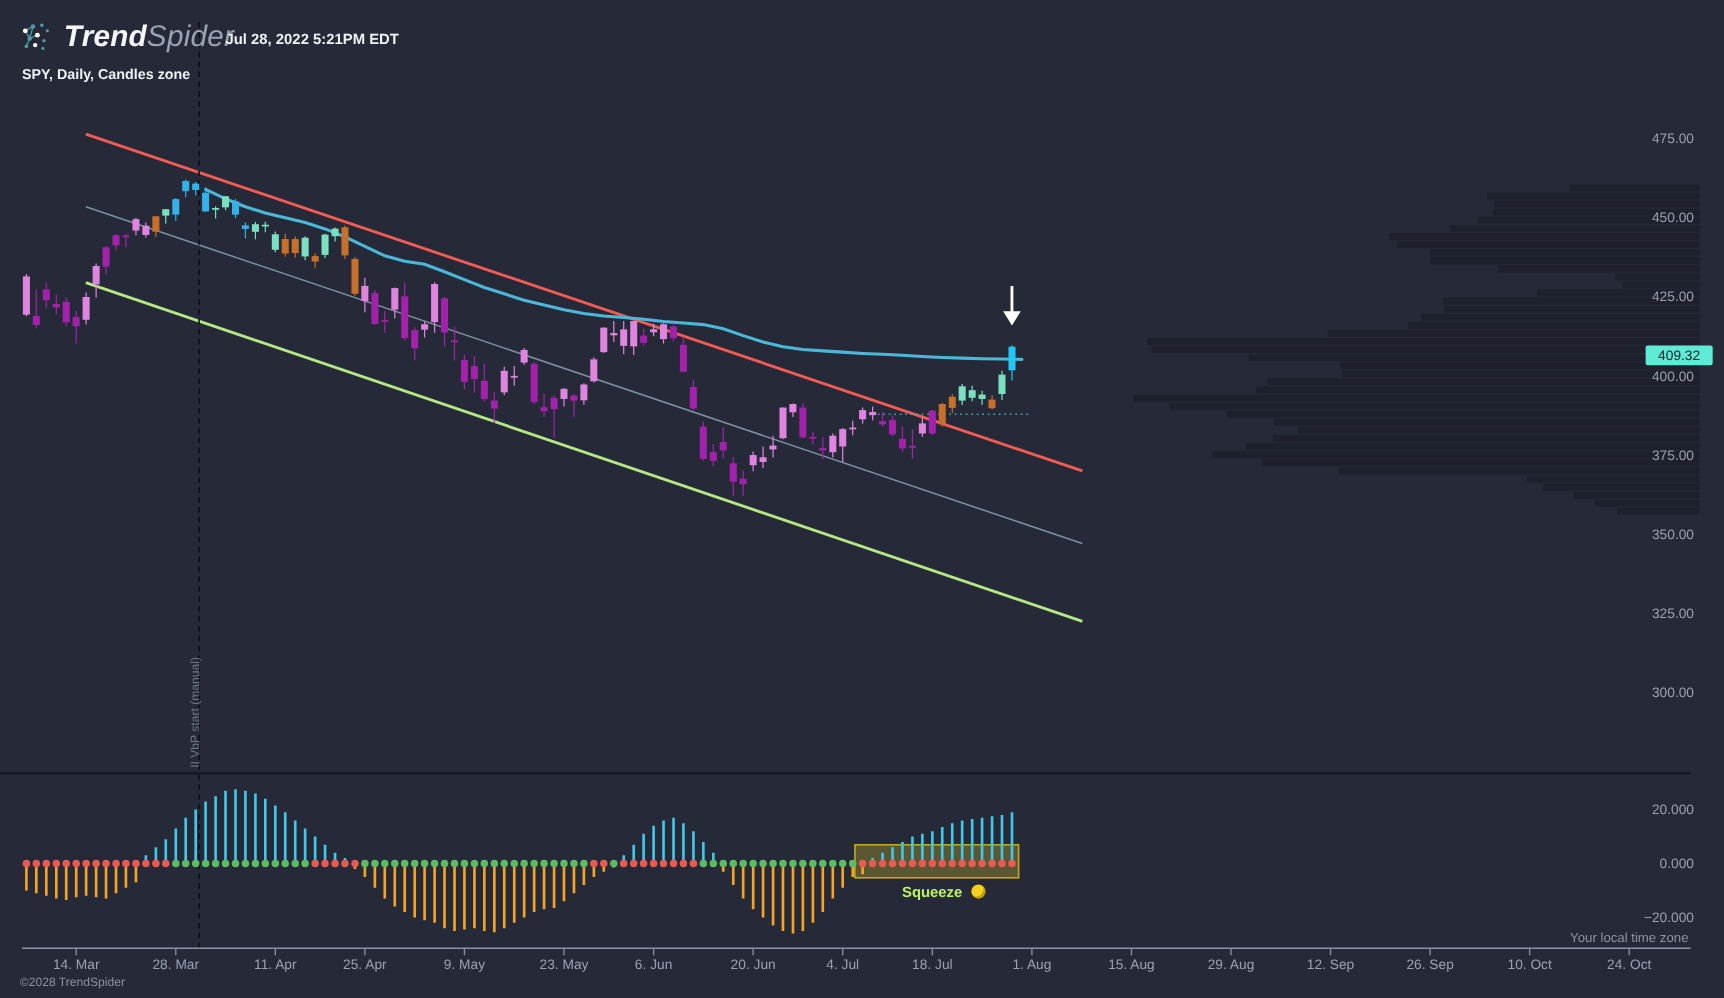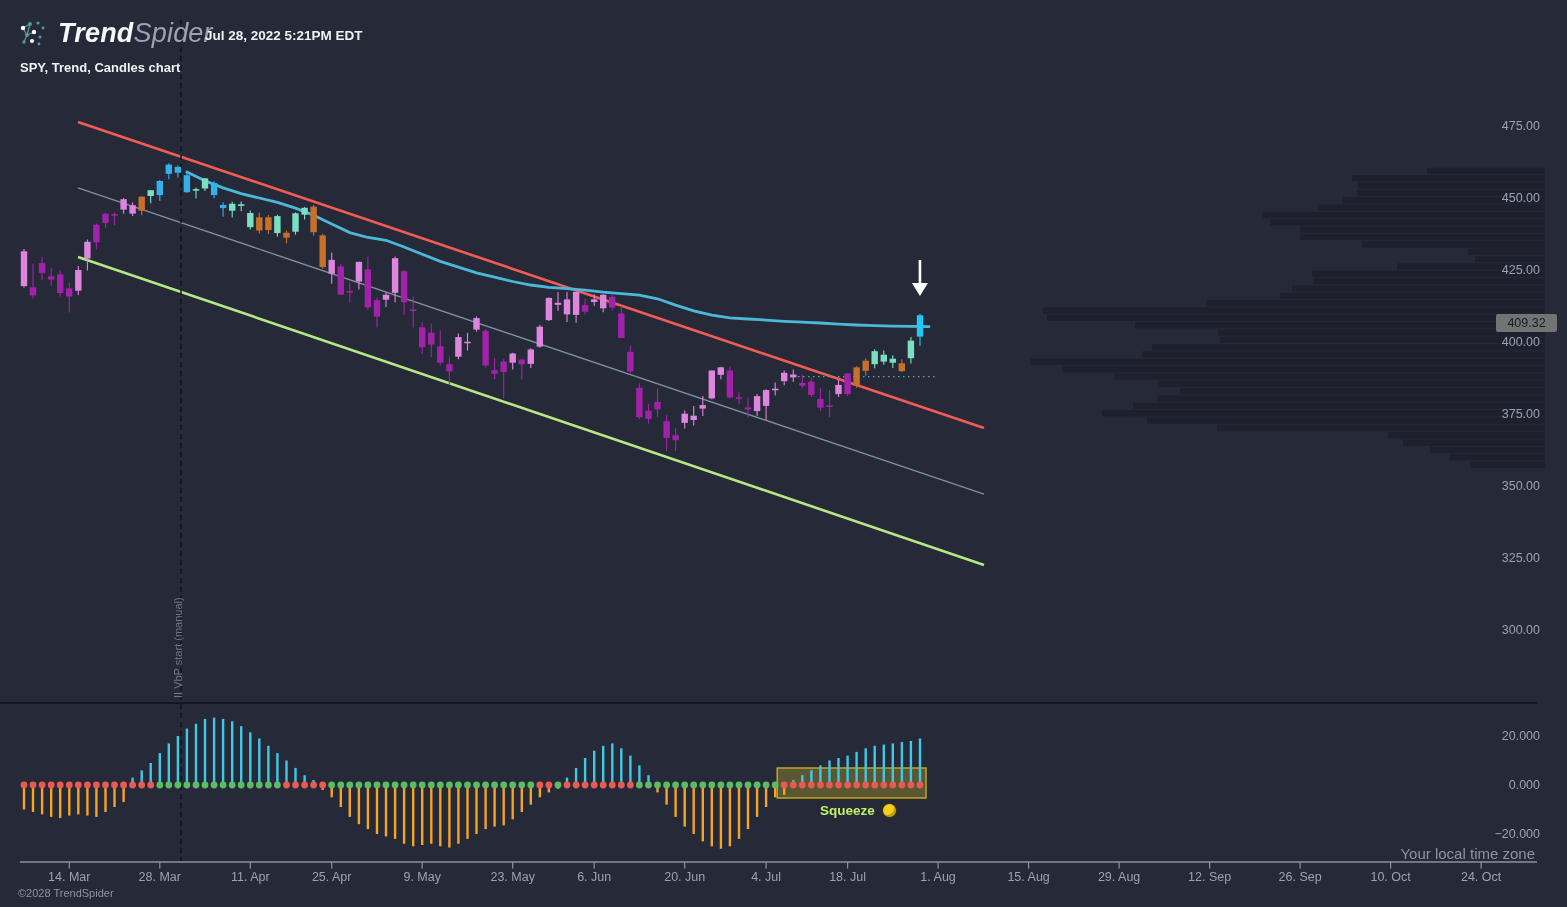"SPY, Trend, Candles chart" div.sub { text: Trend, Candles chart -> Daily, Candles zone }
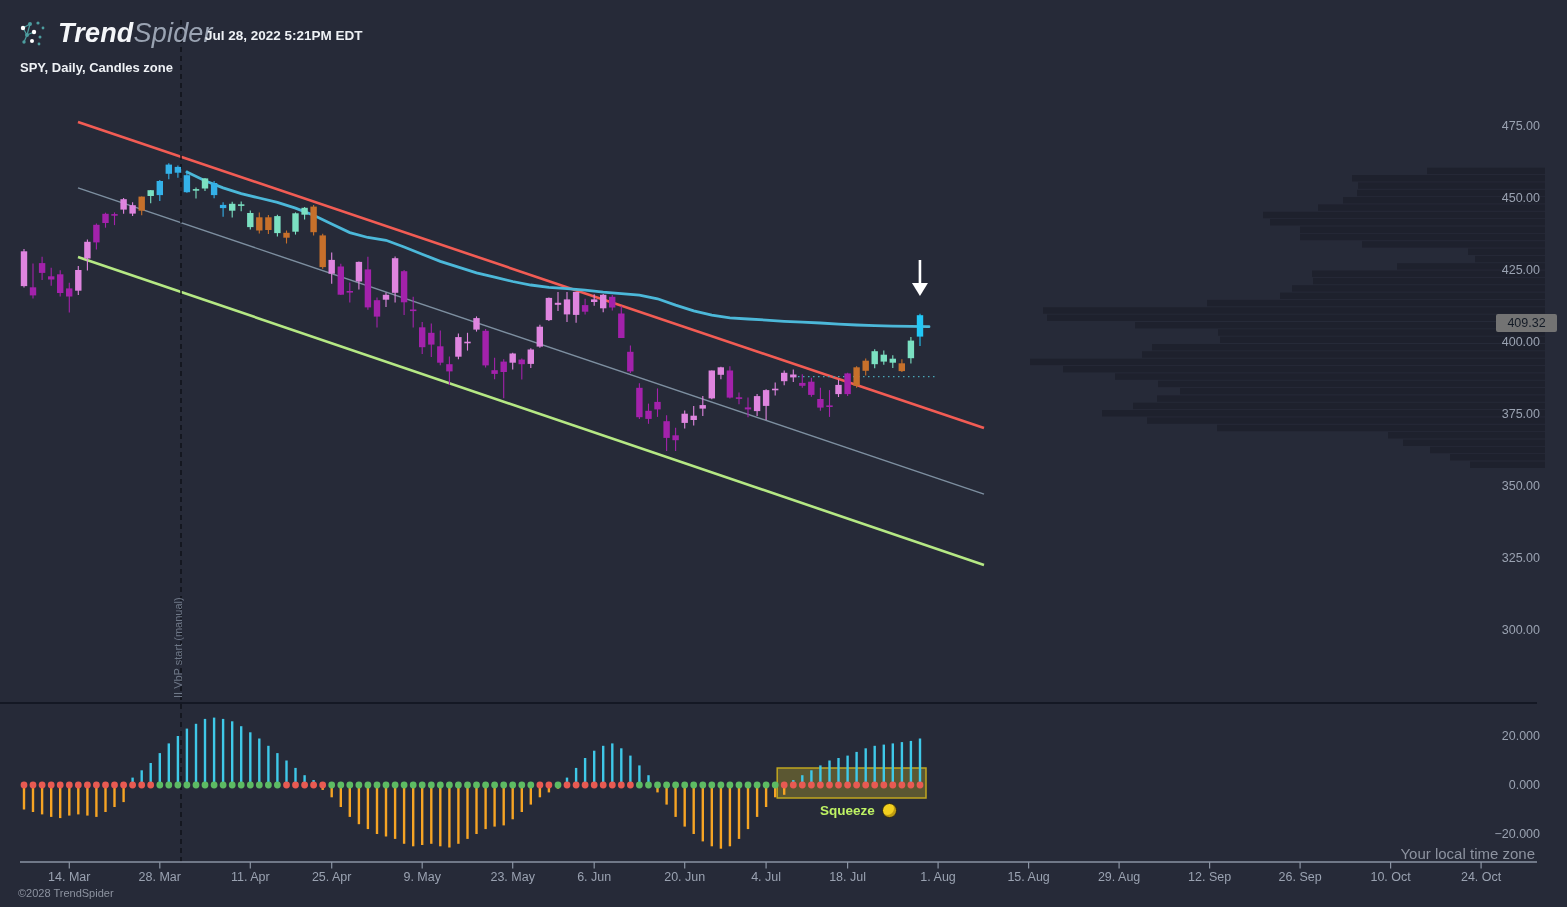"409.32" .lastpx { background: #737373 -> #5eead4 }
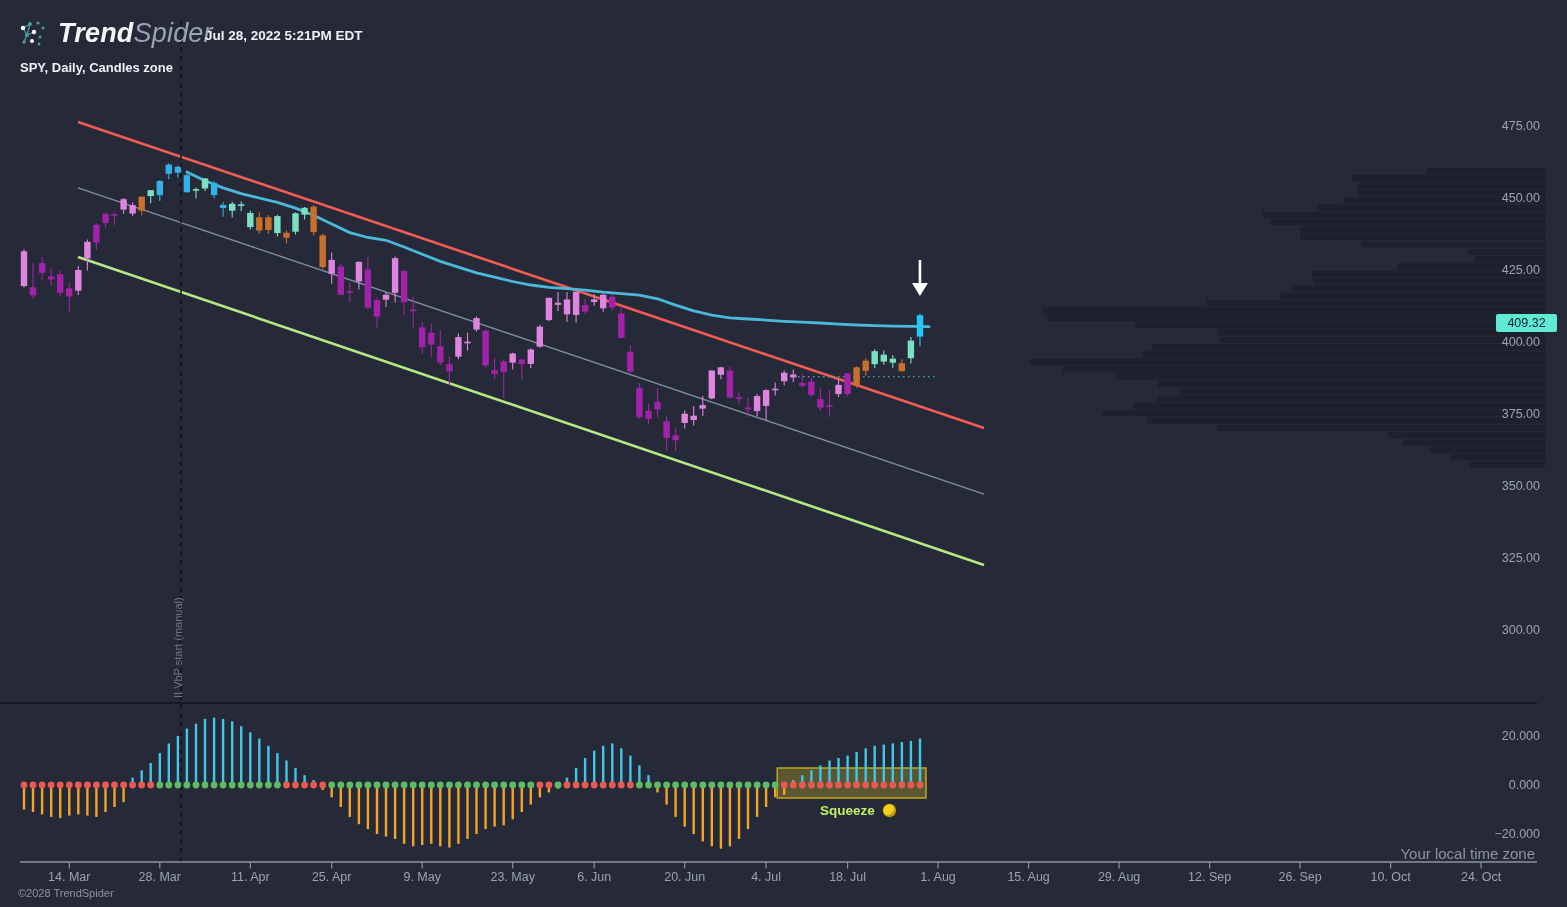"Your local time zone" .tz { font-size: 15px -> 12px }
